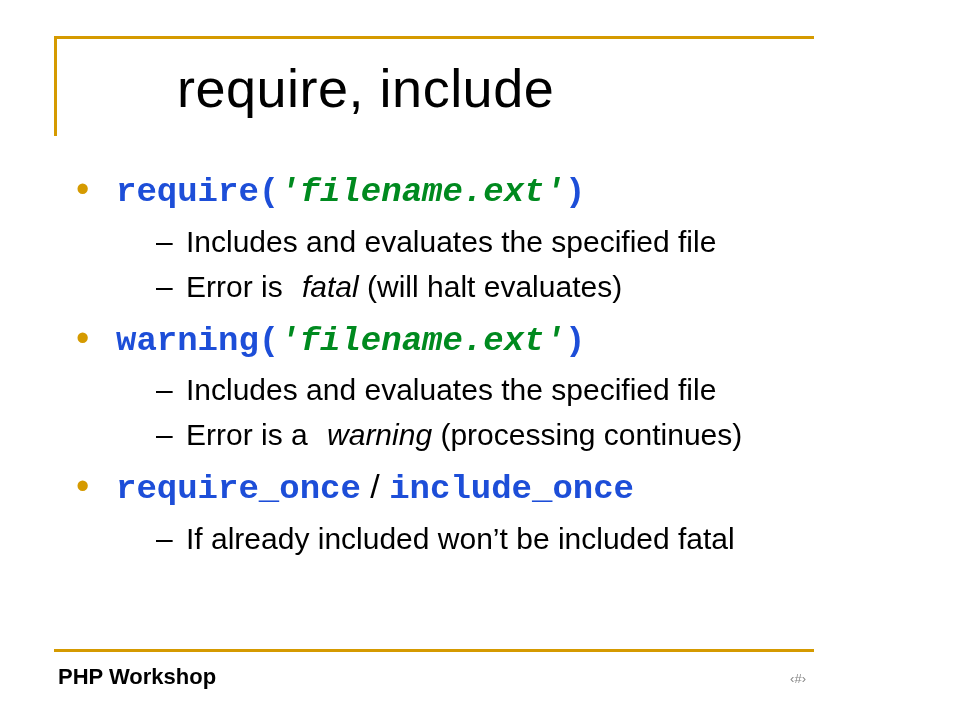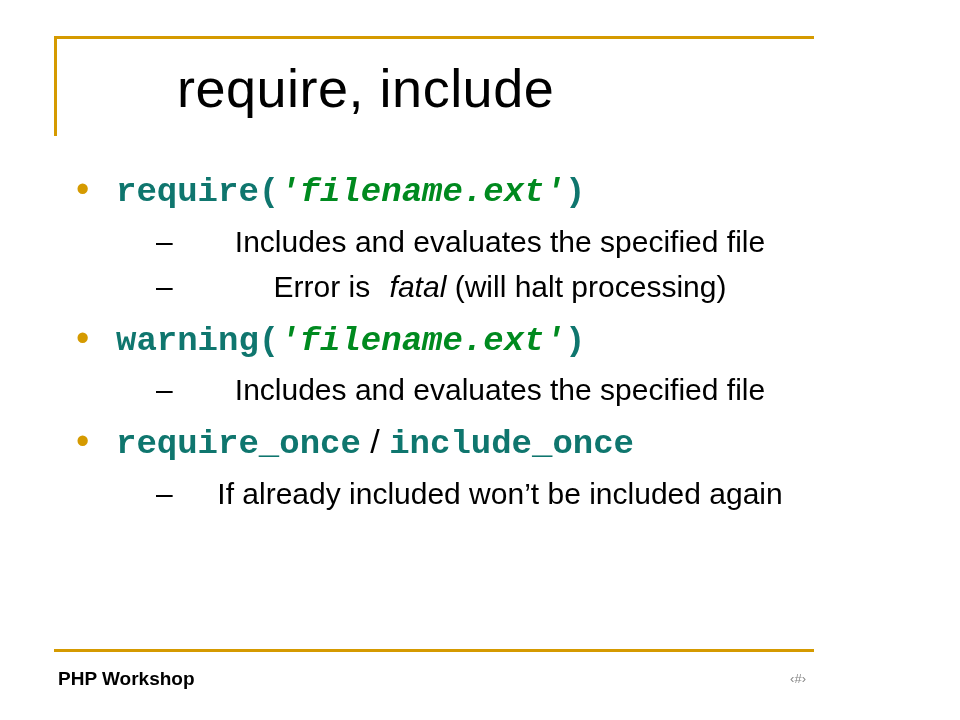"require(" .code { color: #0f766e -> #1d4ed8 }
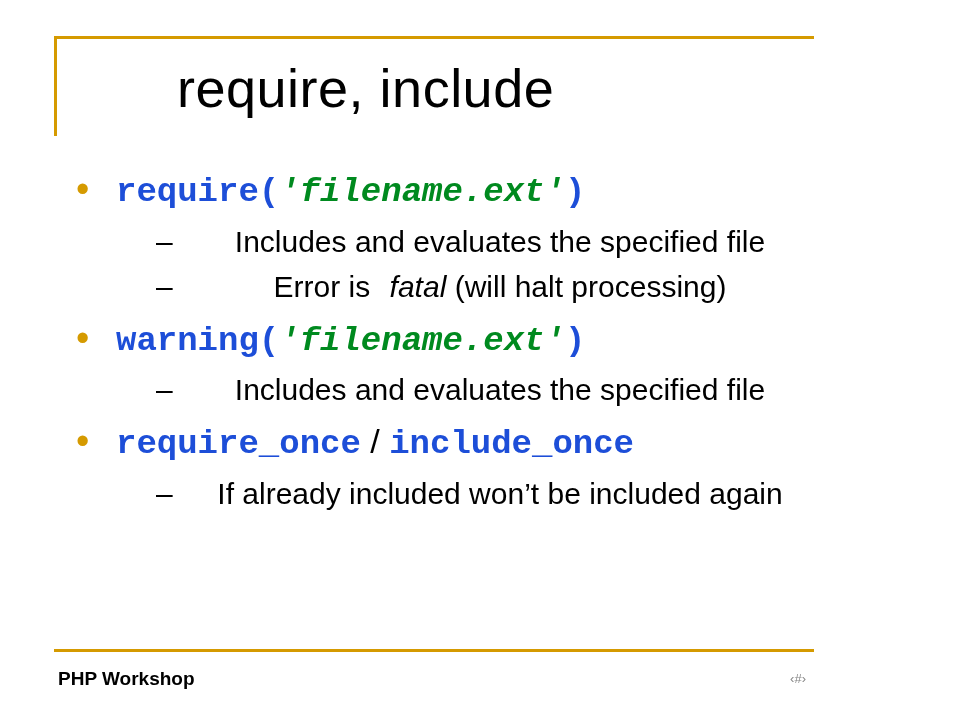"Includes and evaluates the specified" ul.lvl2 { text-align: center -> none }
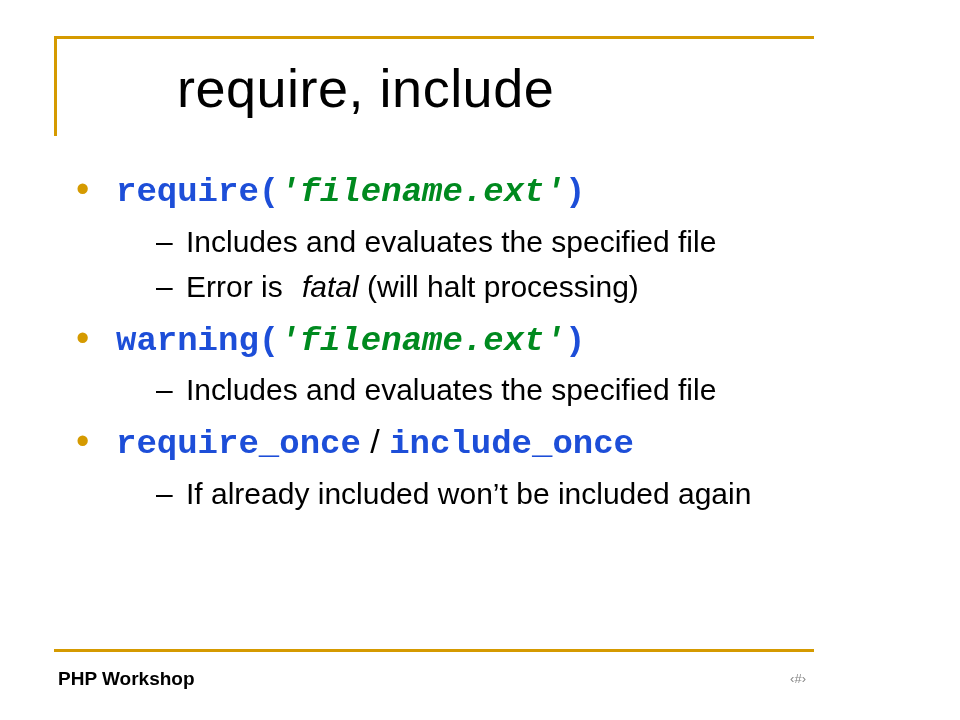"(will halt processing)" span { text: processing -> evaluates }
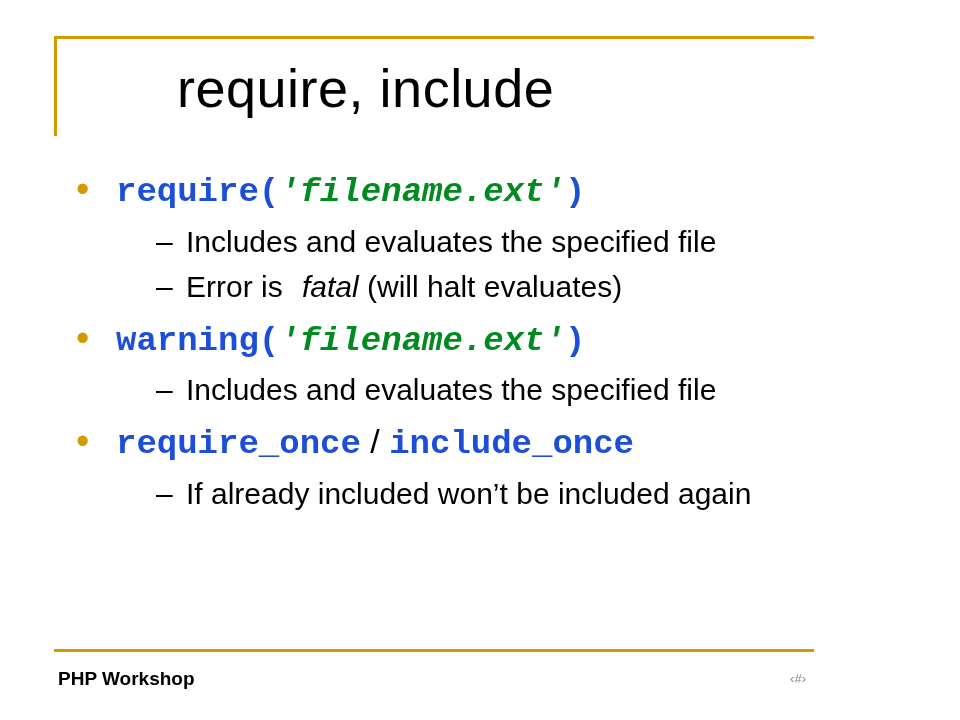"Error is a warning (processing" li { html: none -> <li> <span>Error is a </span><span>warning</span><span> (processing continues)</span> </li> }
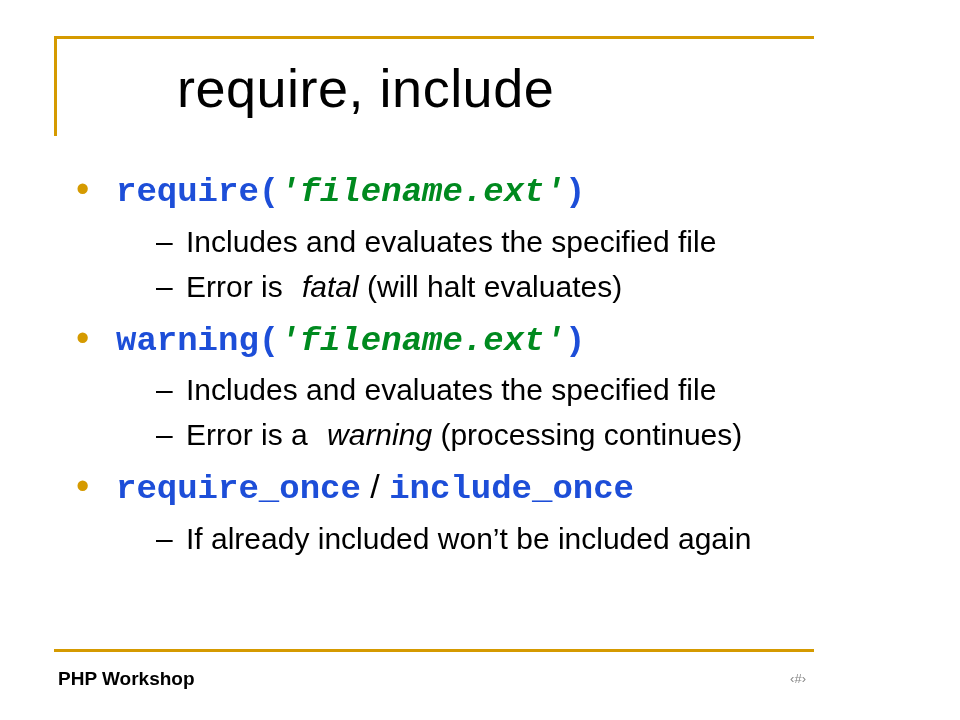"If already included won’t be" span { text: again -> fatal }
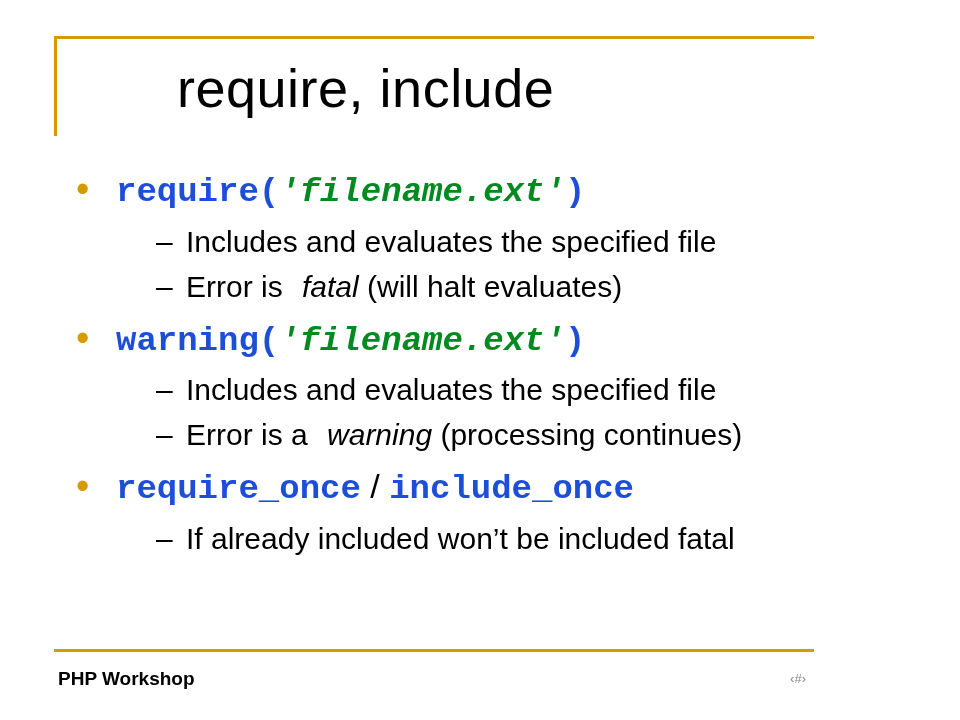"PHP Workshop" .footer-left { font-size: 19px -> 22px }
